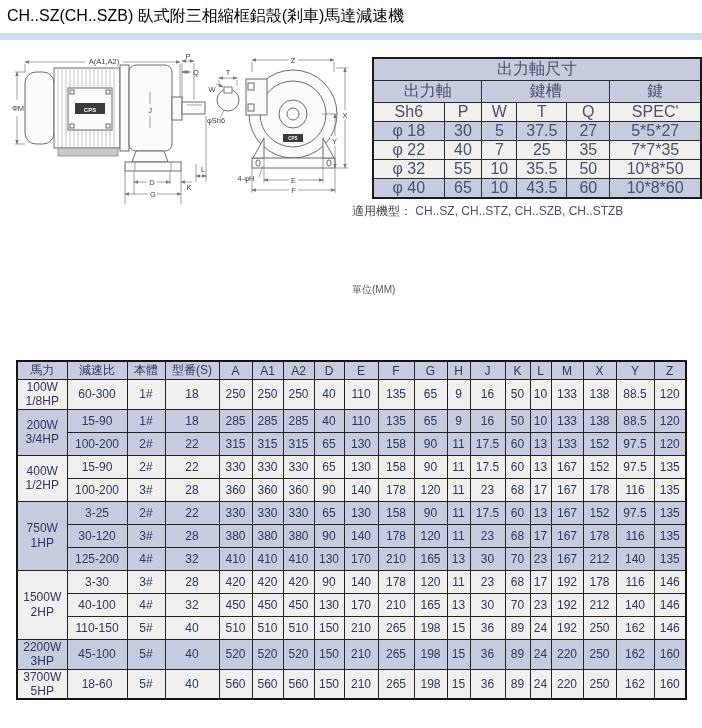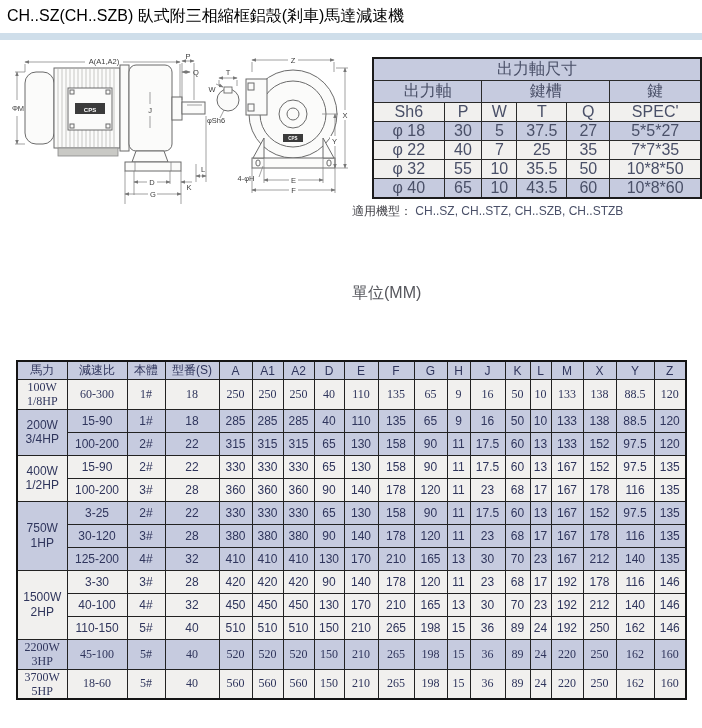"單位(MM)" .unit-note { font-size: 16px -> 10px }
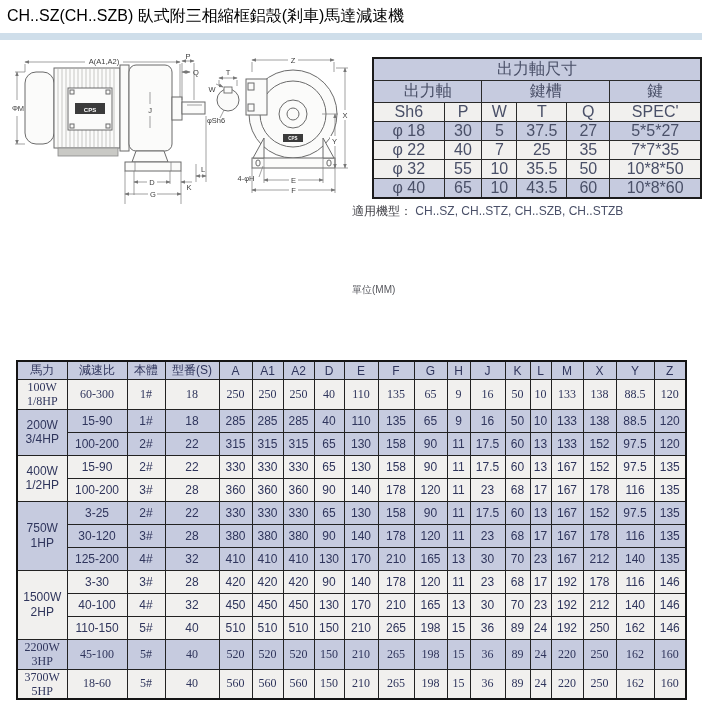"100W" #dim-table tr.r-tall { font-family: Liberation Serif, serif -> none }
